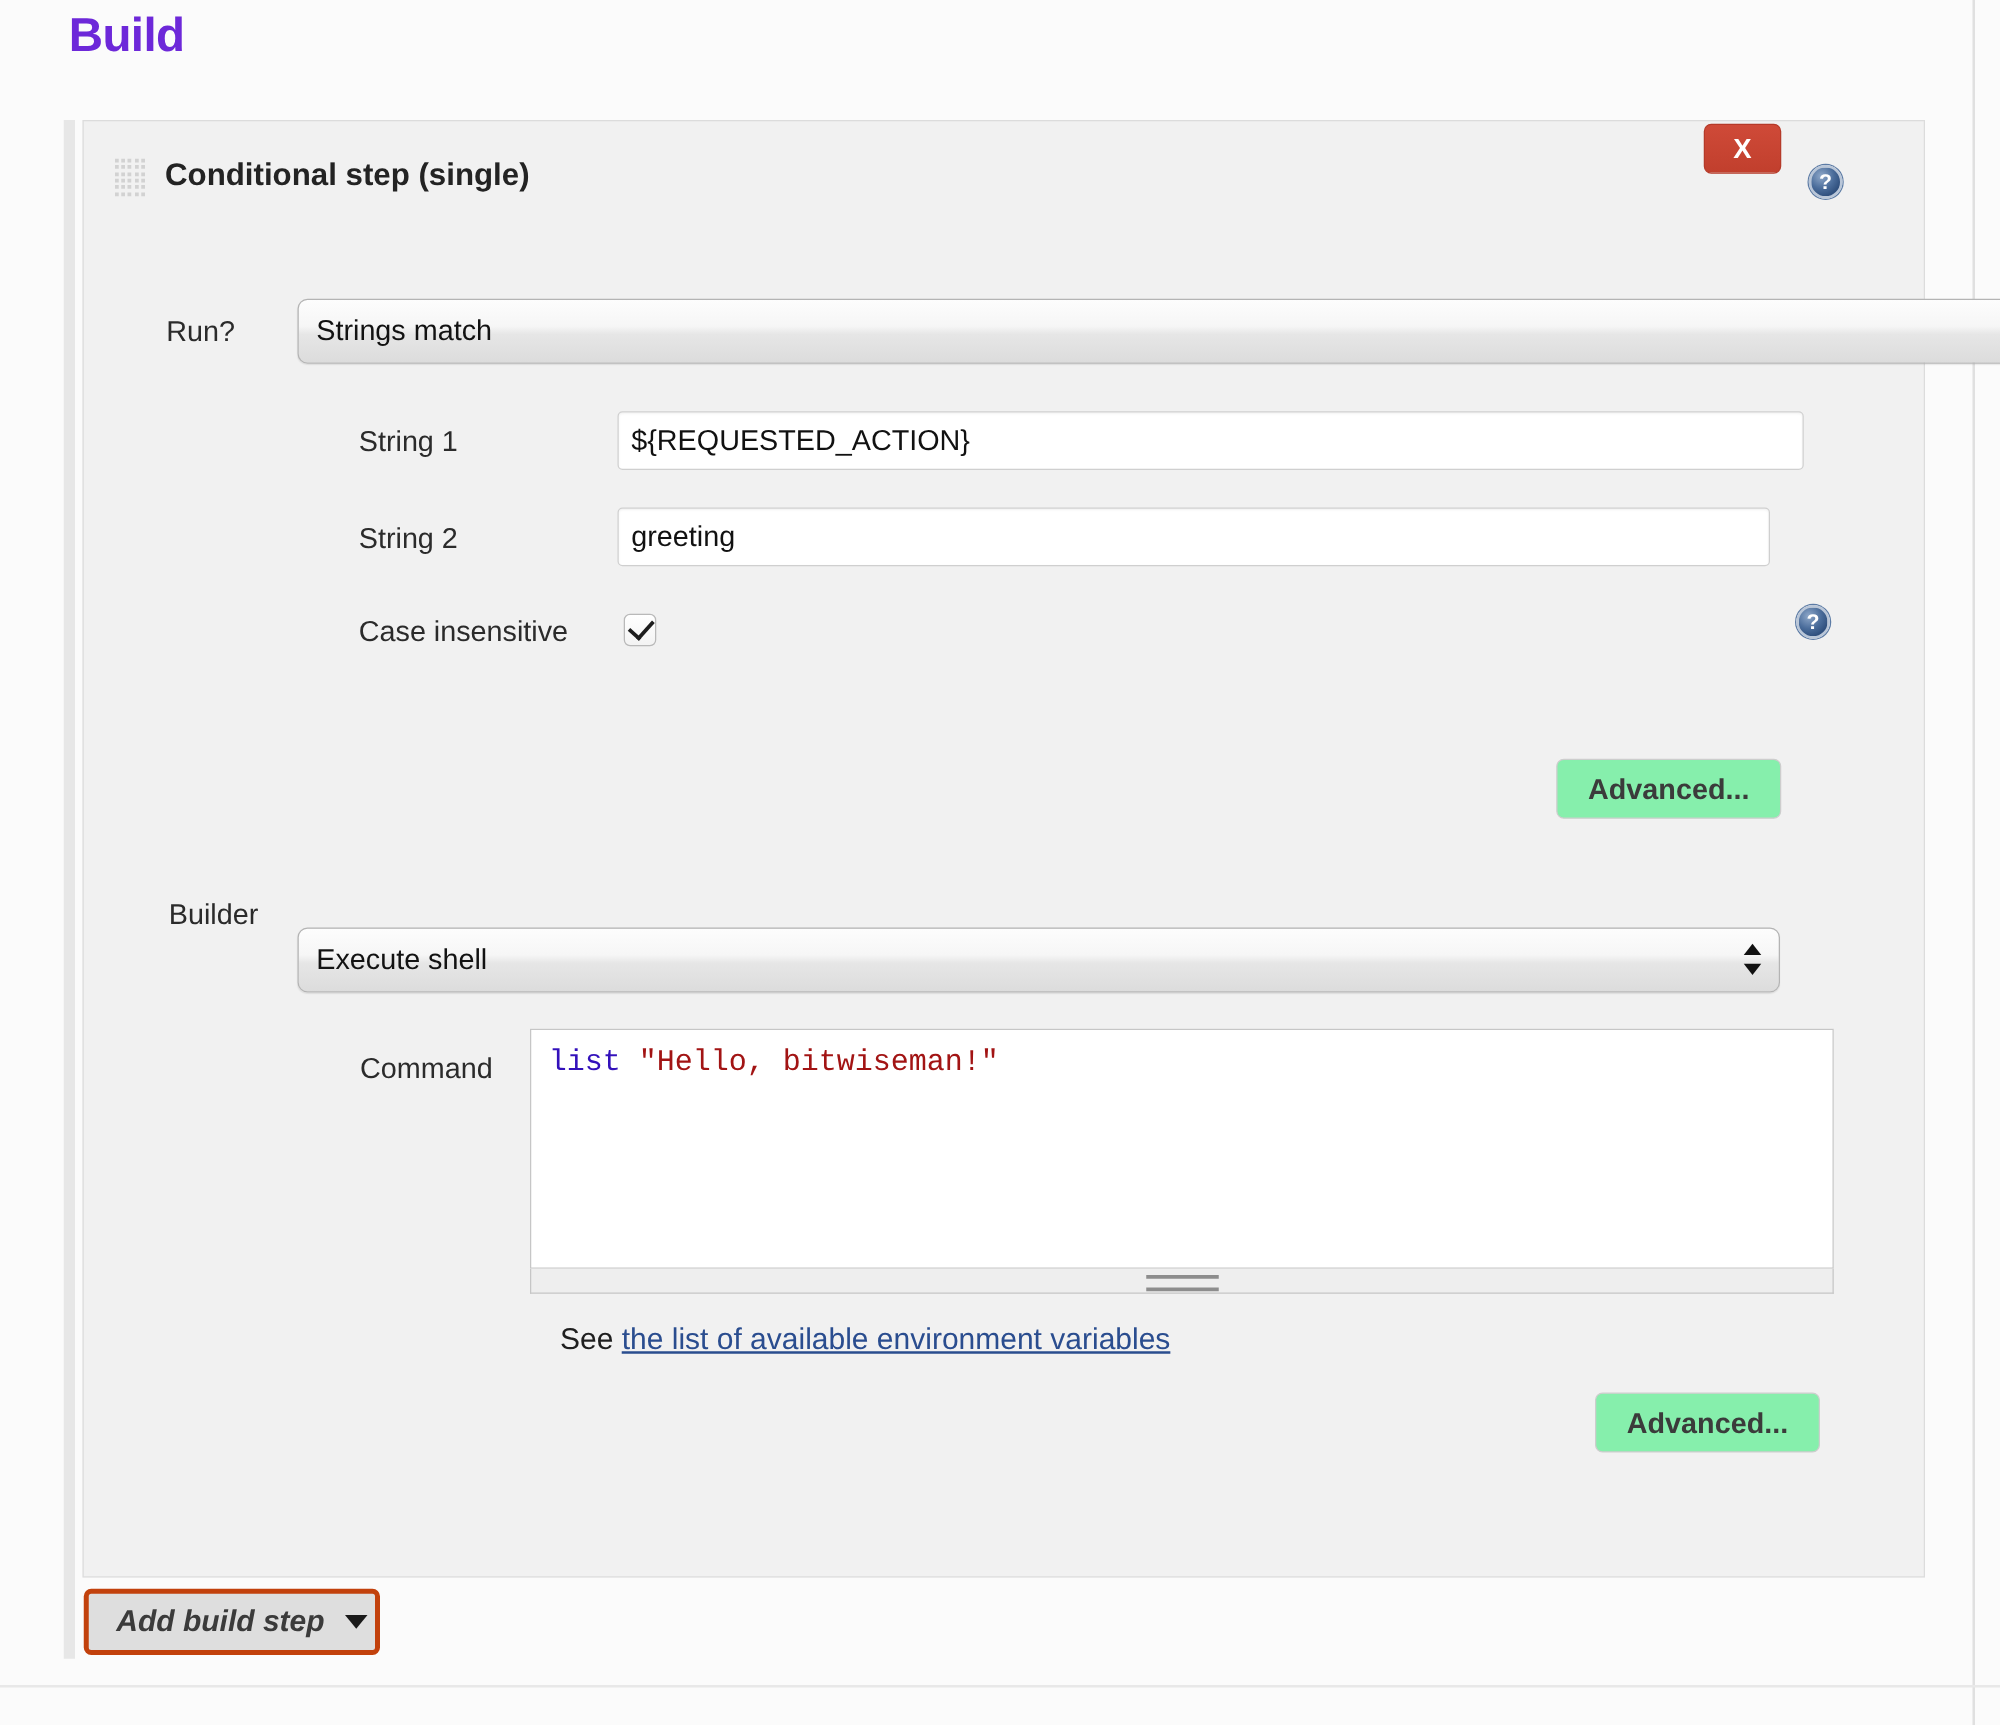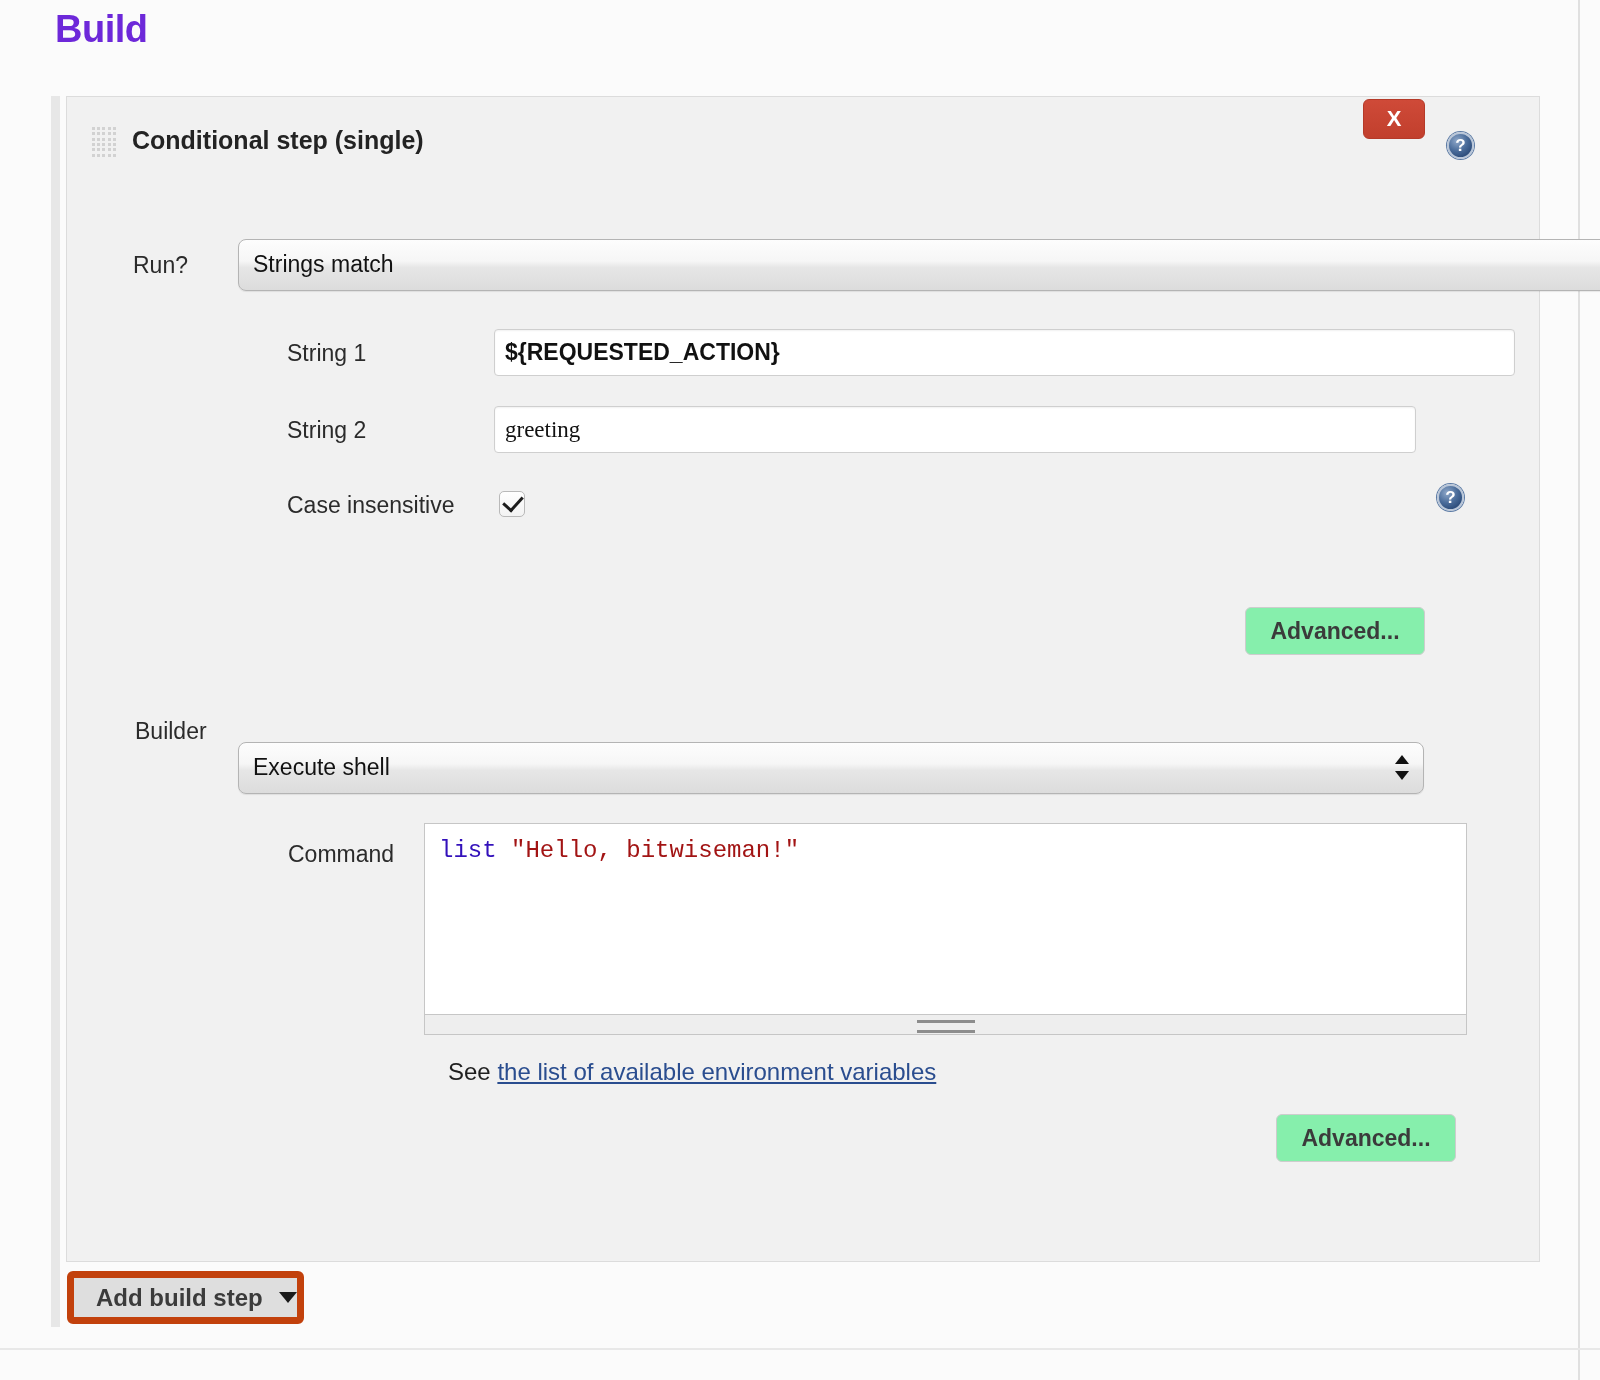"${REQUESTED_ACTION}" .inp-string1 { font-weight: bold -> none; width: 1021px -> 949px }
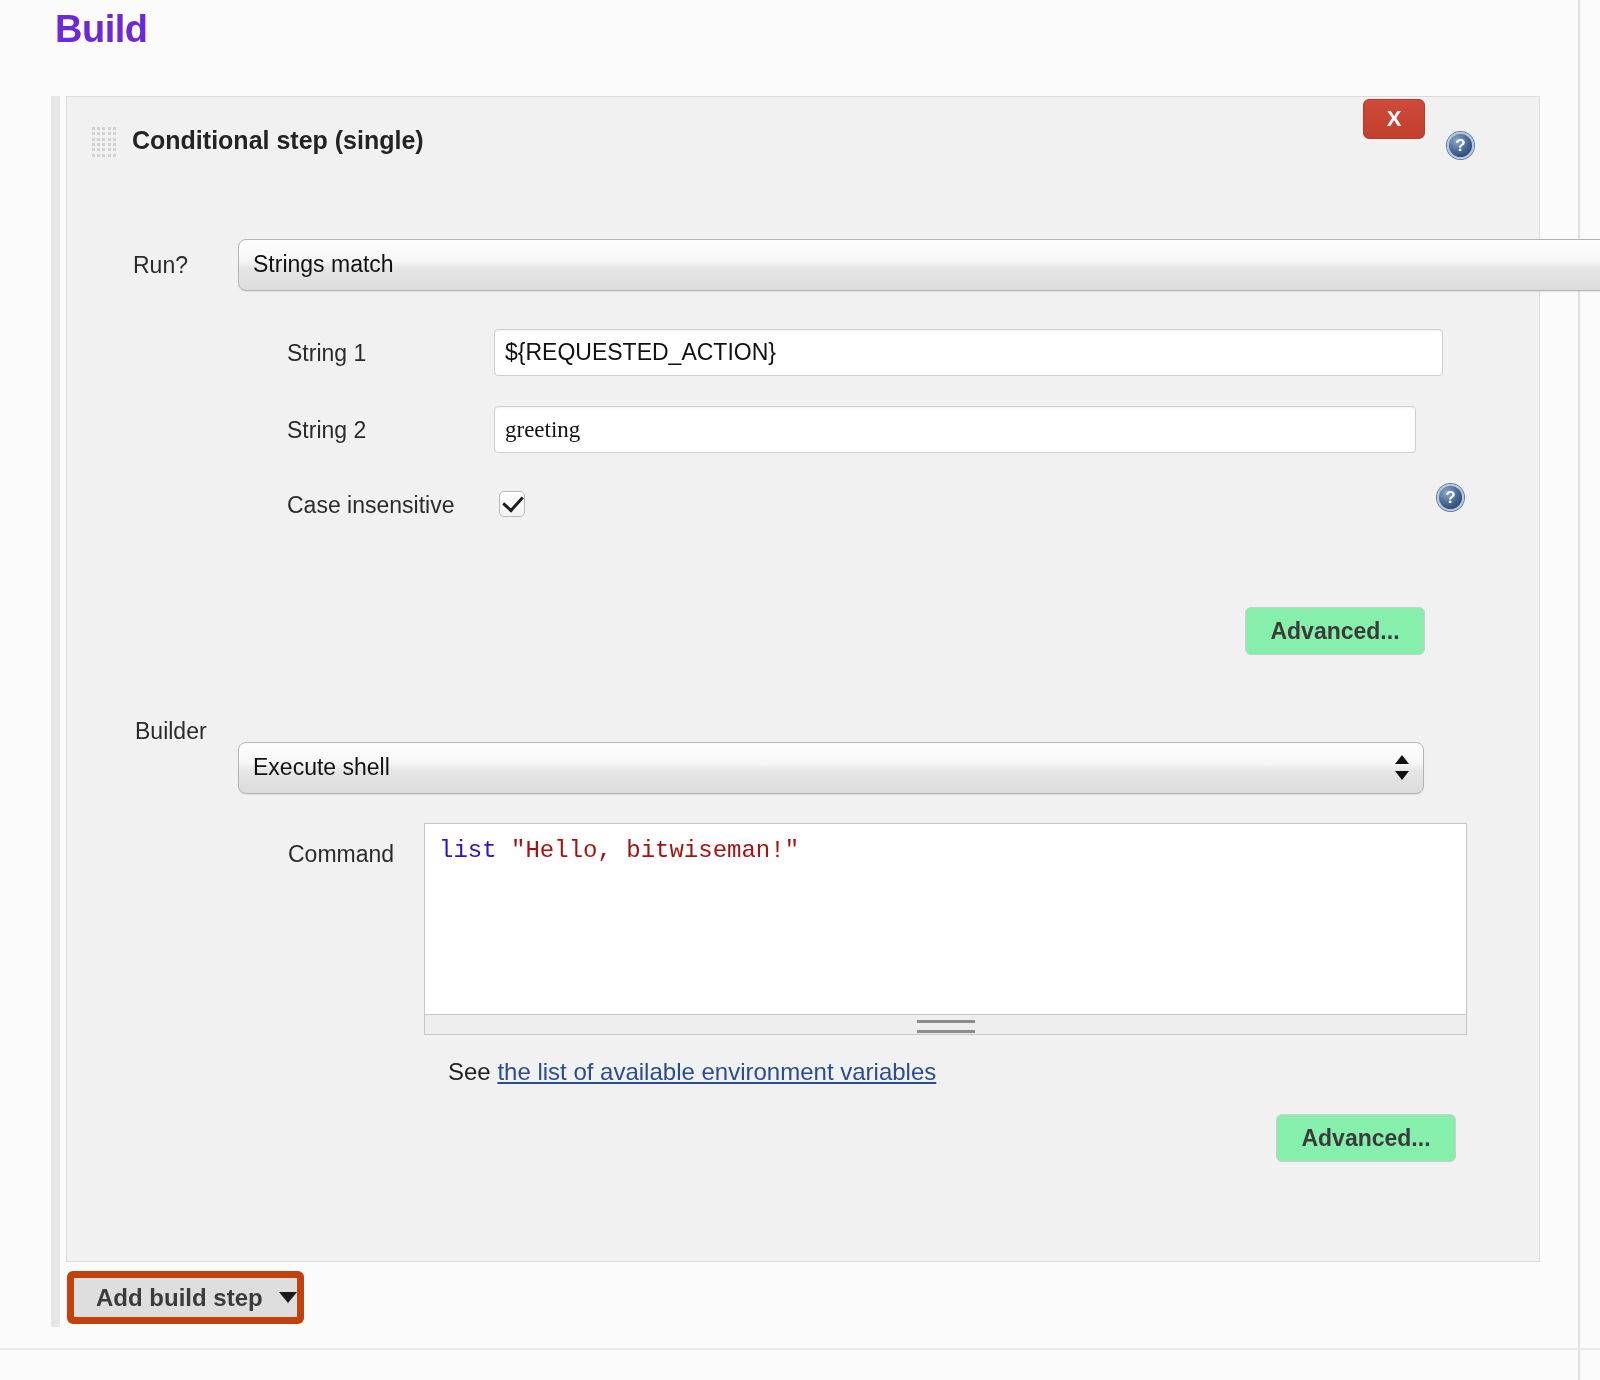"greeting" .inp-string2 { font-family: Liberation Serif, serif -> none }
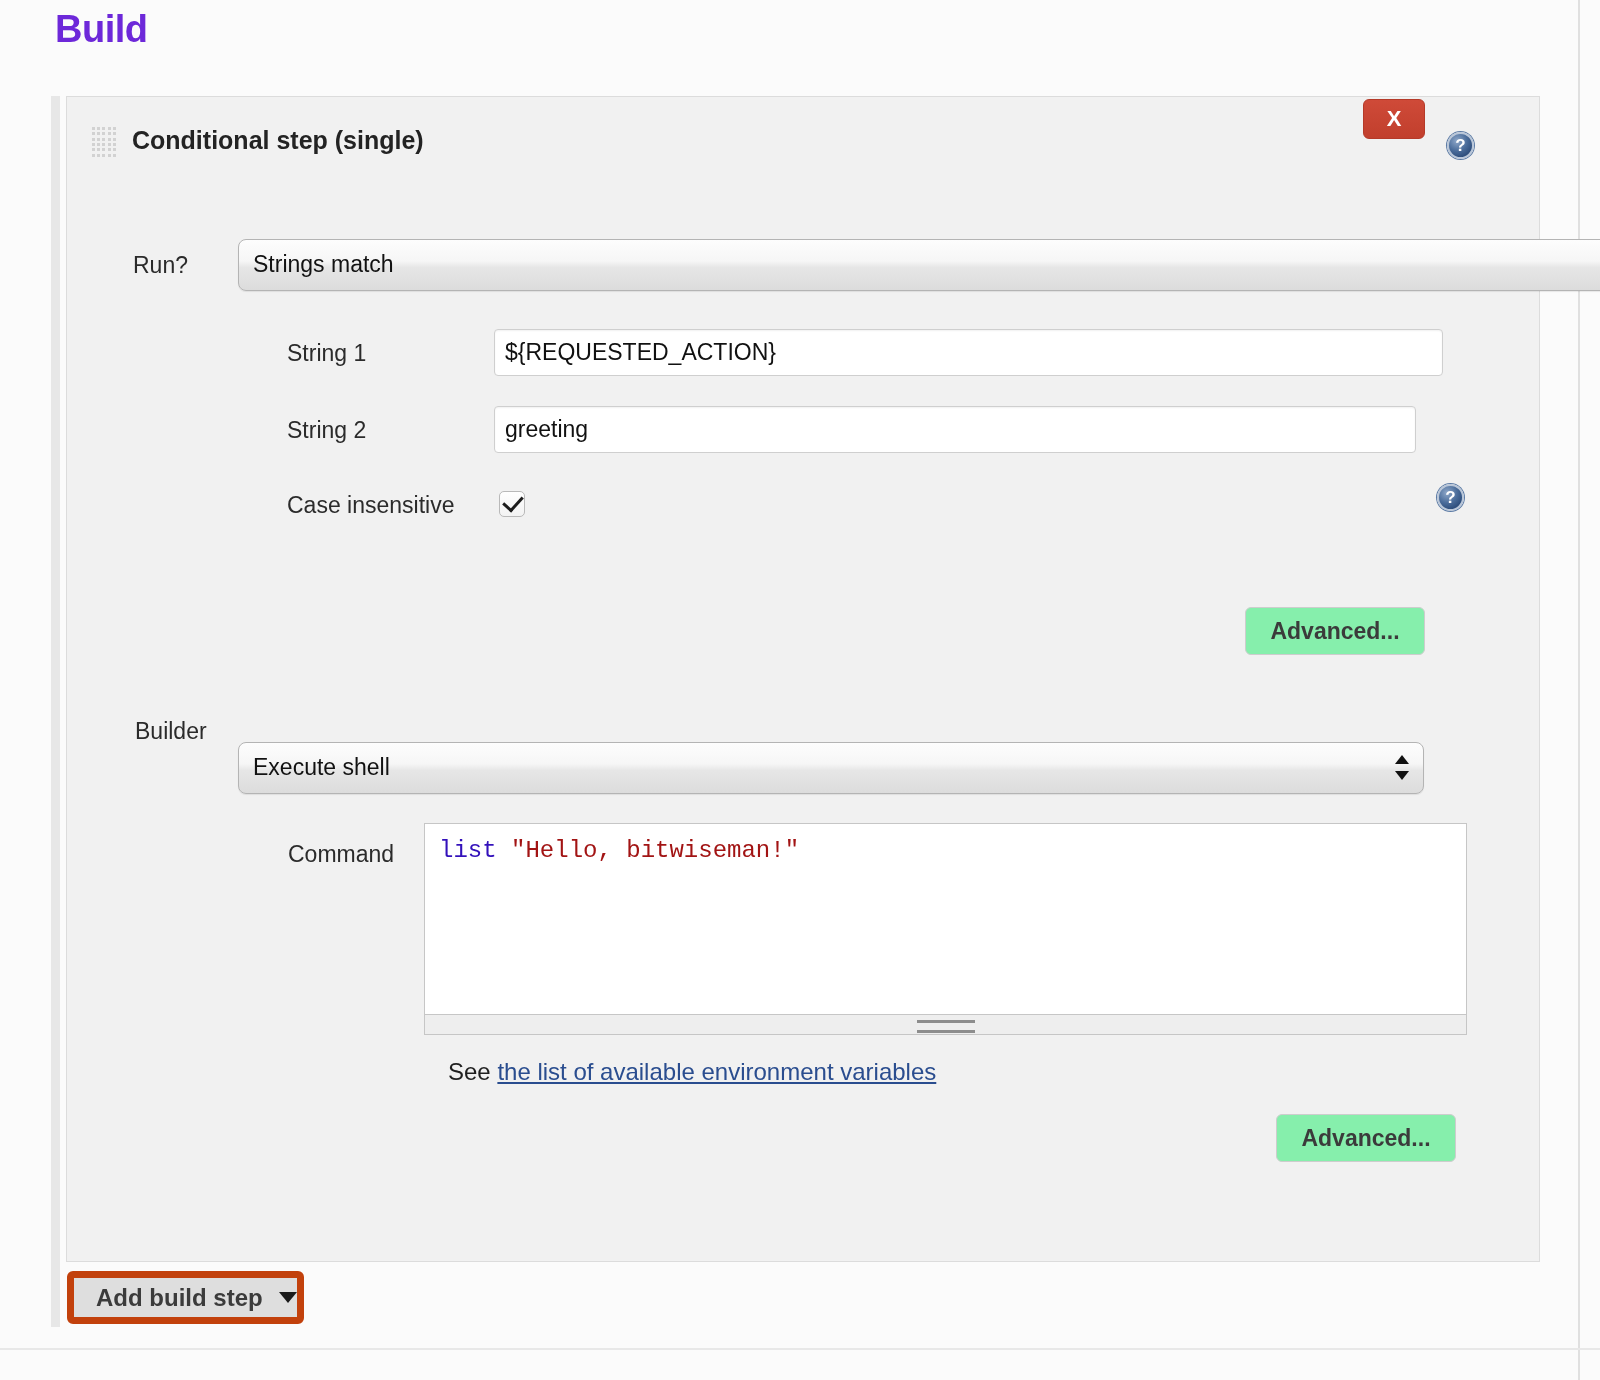"Add build step" .add-step-button { border: 7px solid #c2410c -> 4px solid #c2410c; font-style: none -> italic }
